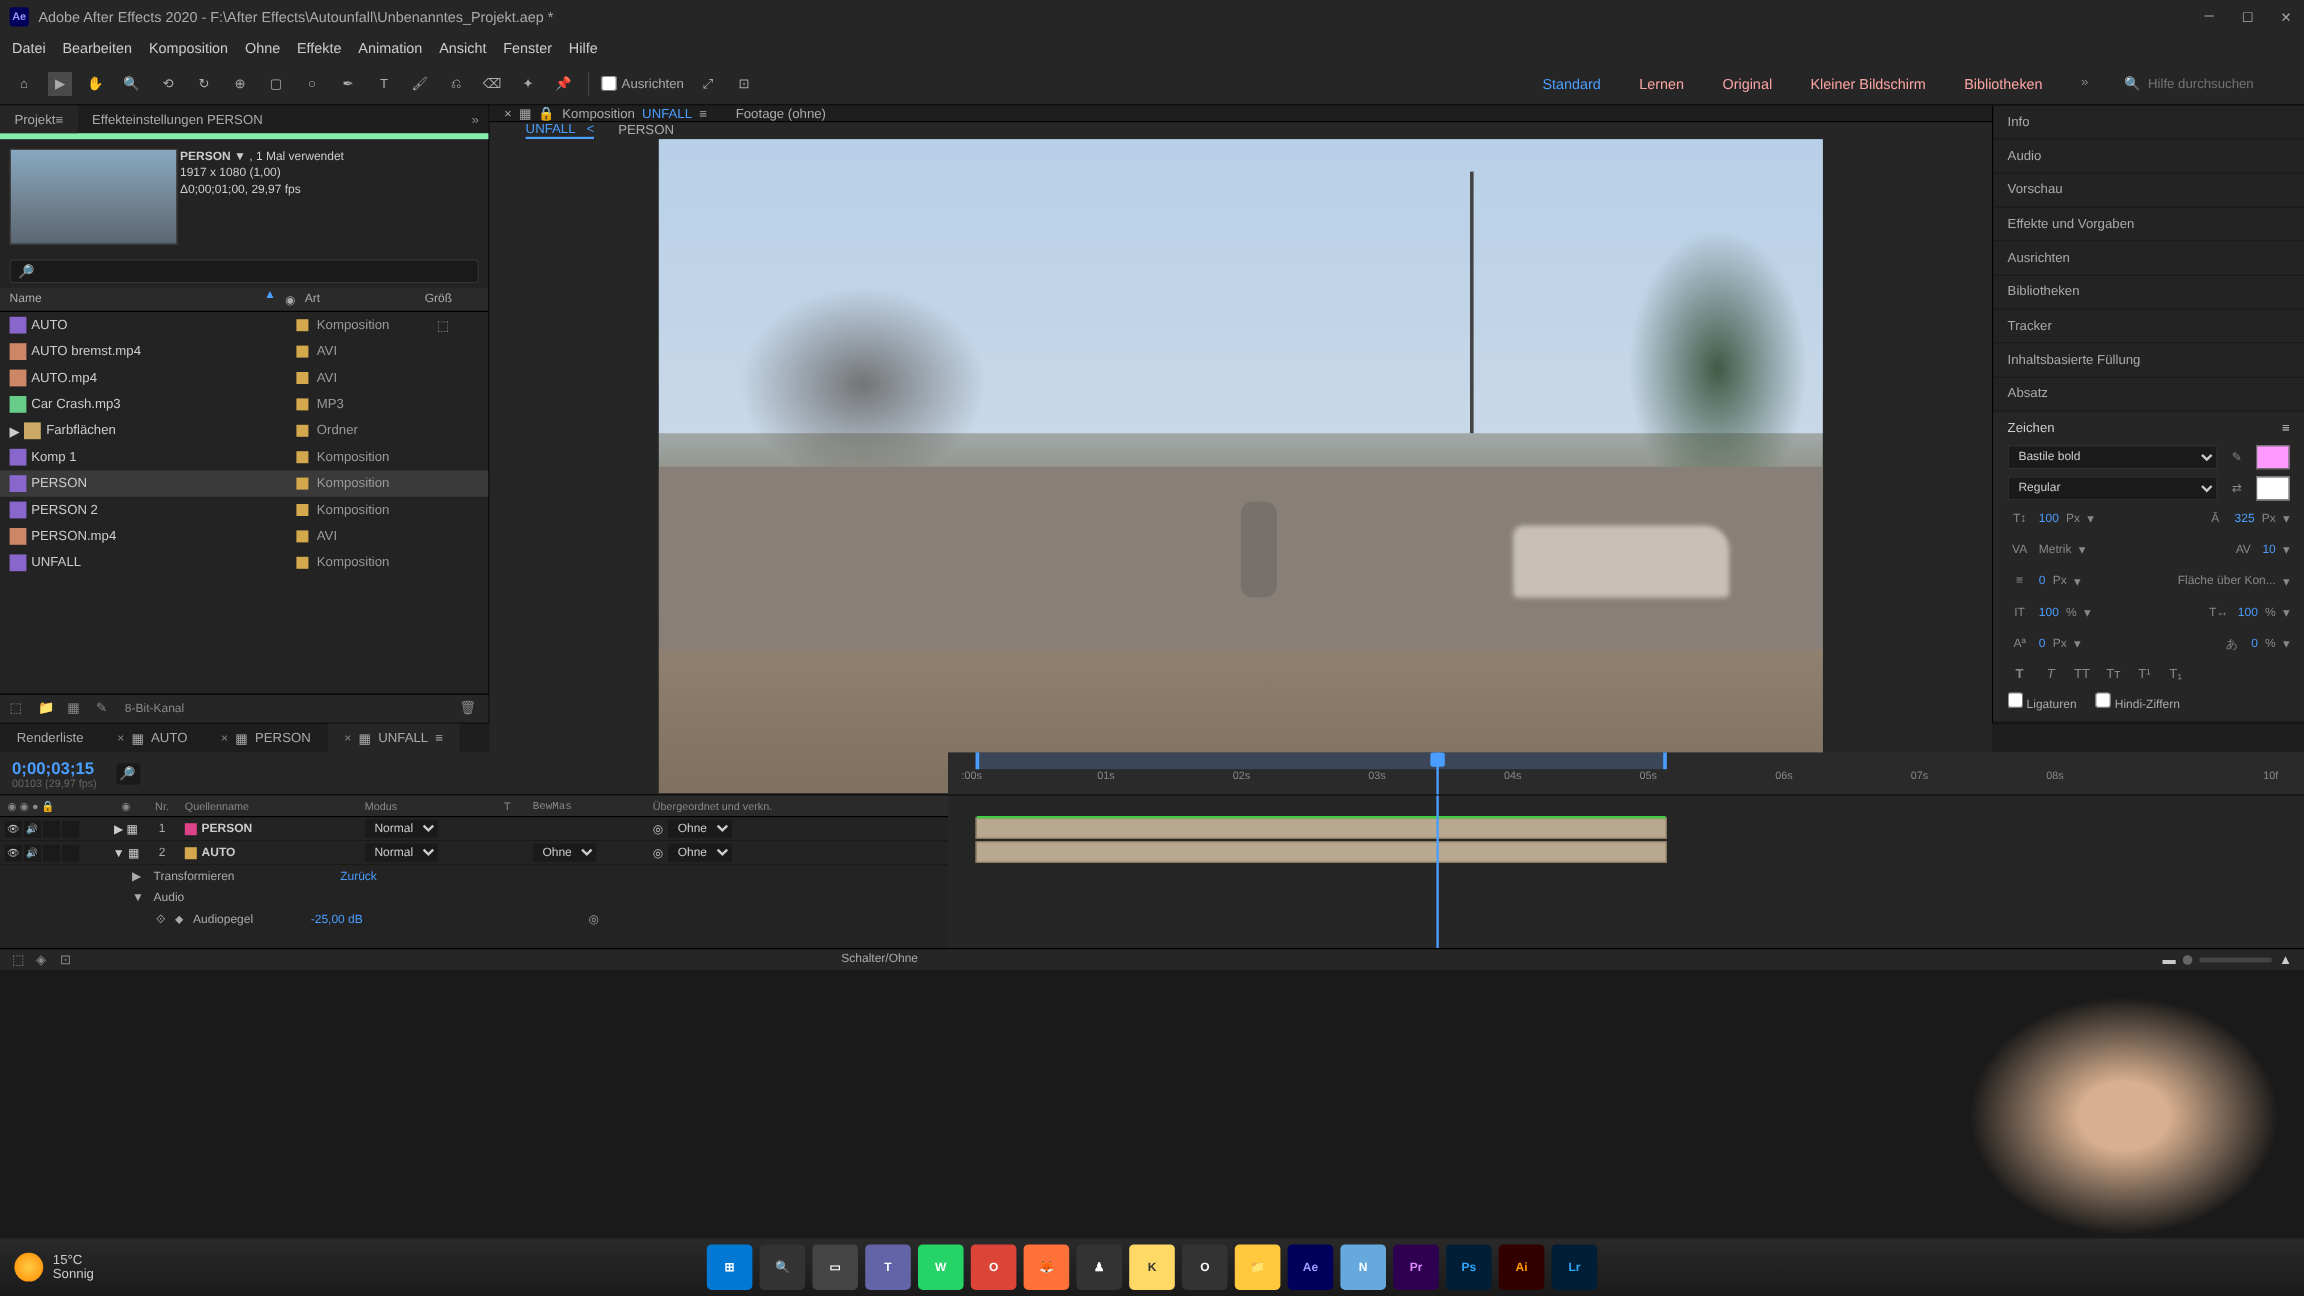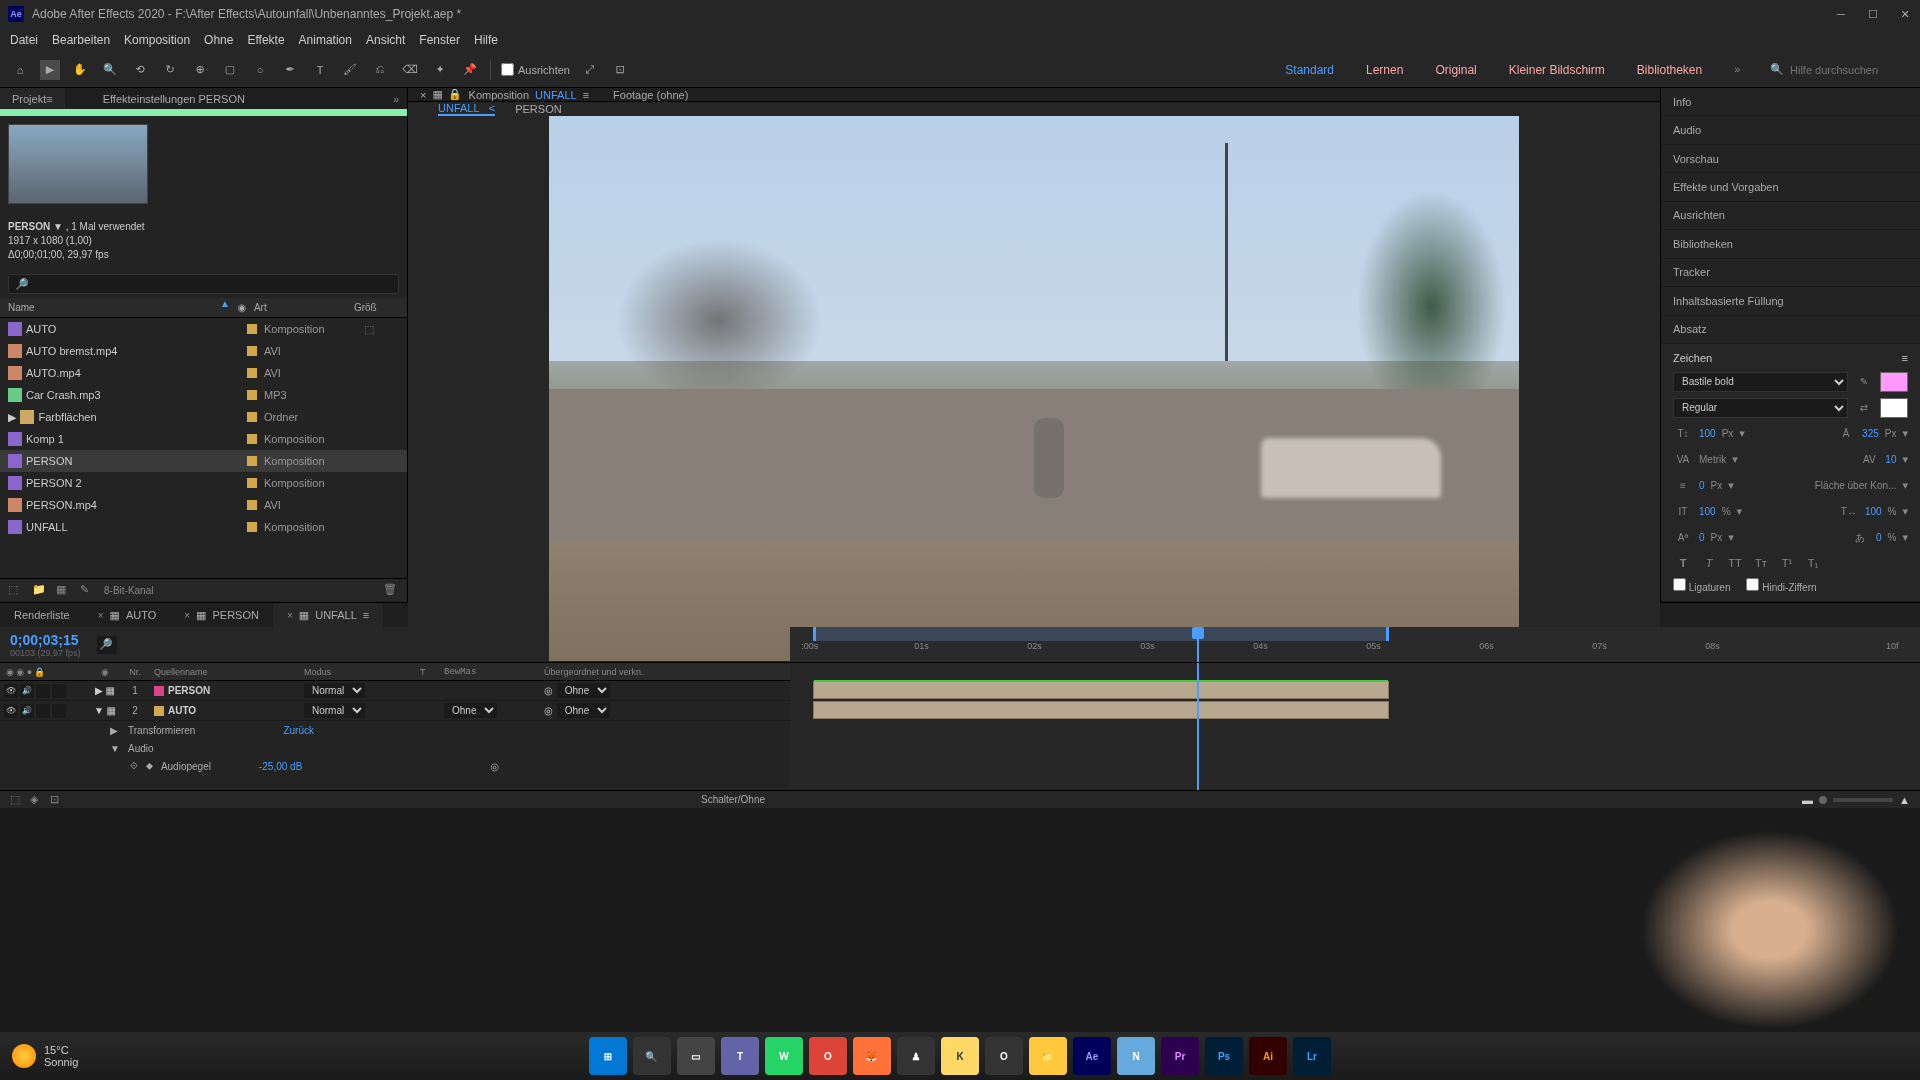"Projekt" .panel-tabs { border-bottom: 7px solid #86efac -> 5px solid #86efac; gap: 26px -> none }
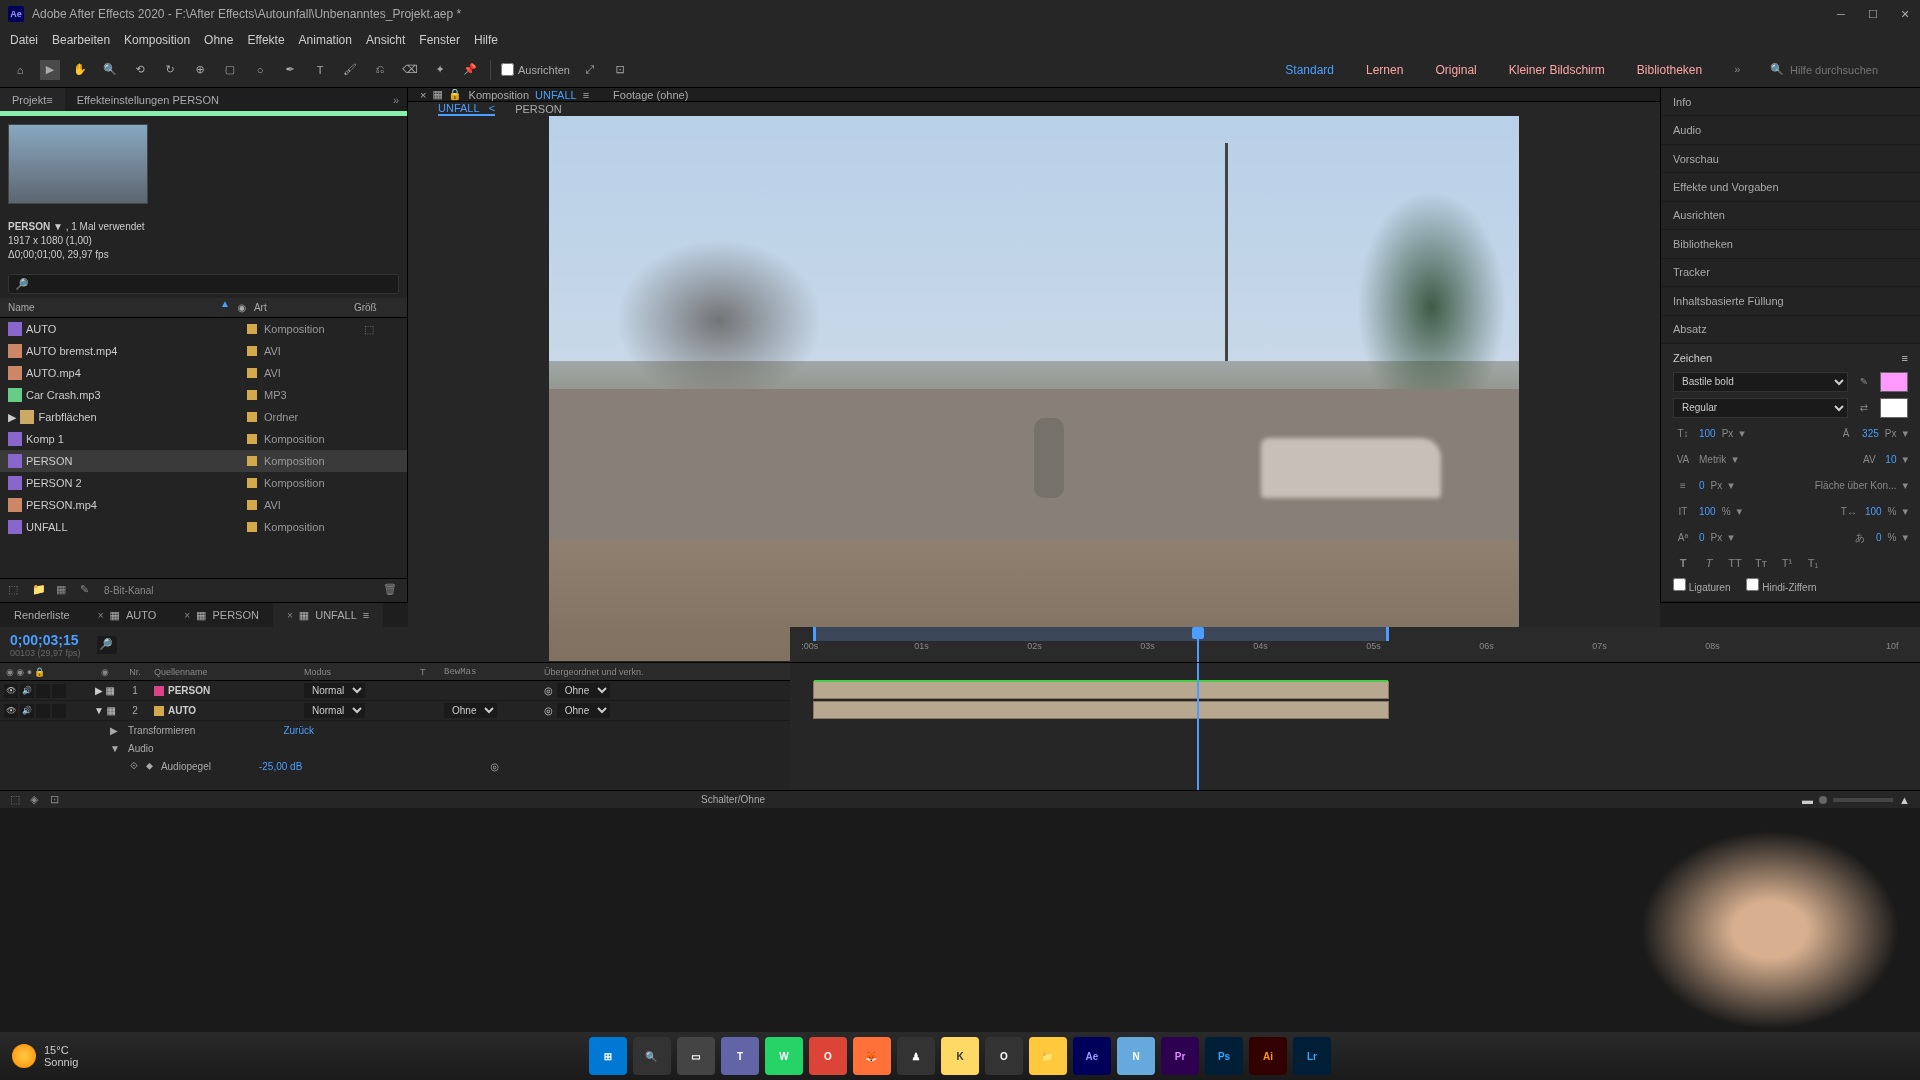"PERSON ▼ , 1 Mal" .thumb-row { flex-direction: column -> none; gap: 16px -> 2px }
